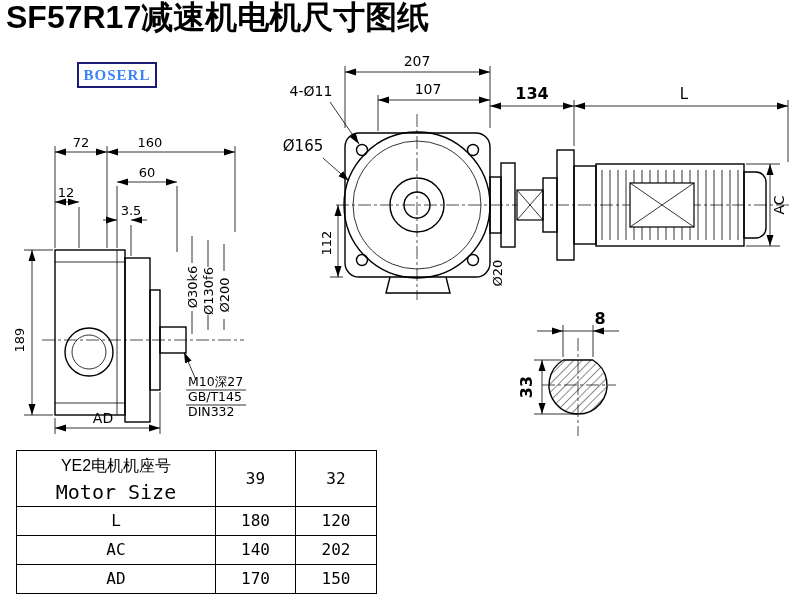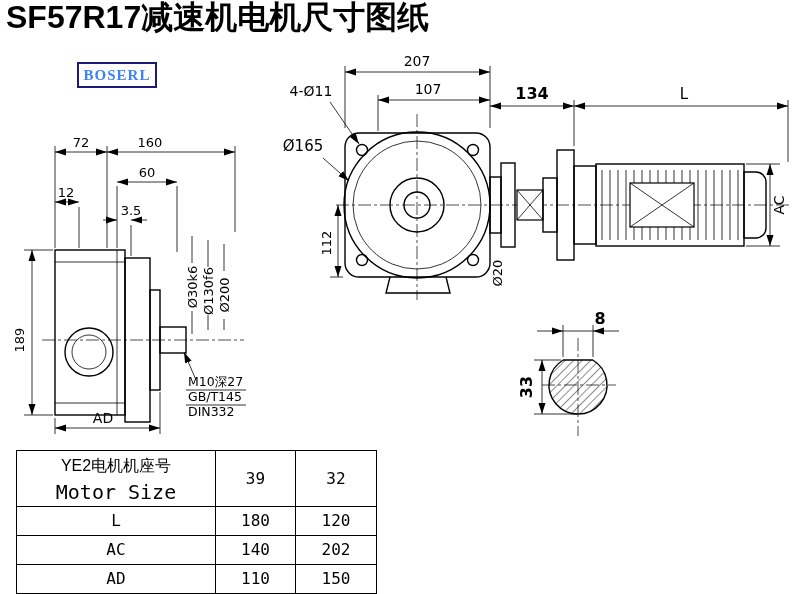"110" td.num { text: 110 -> 170 }
